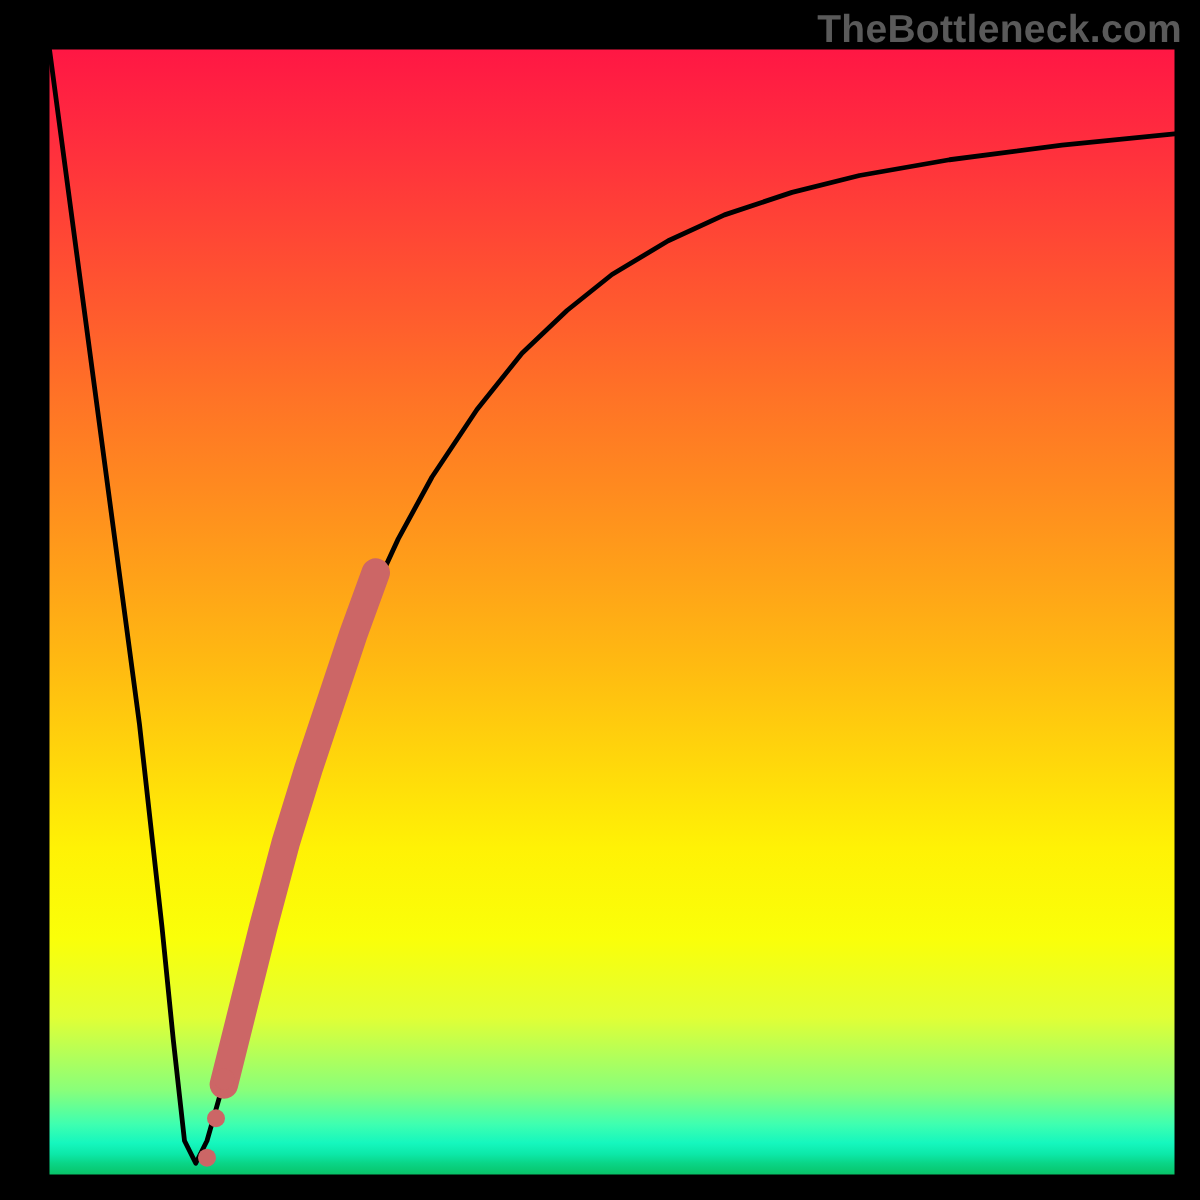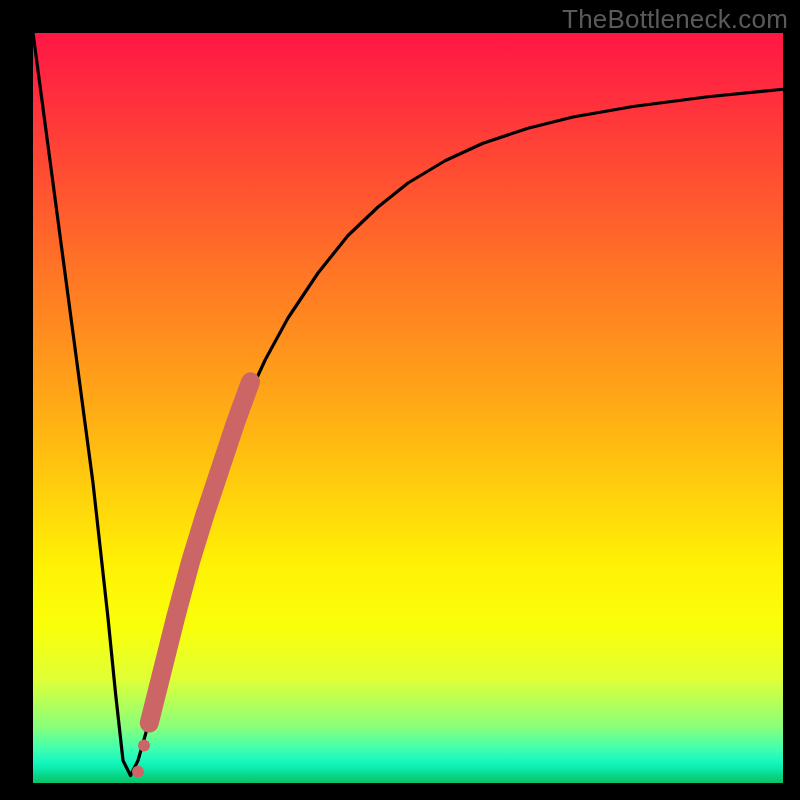"TheBottleneck.com" .watermark { font-weight: normal -> bold }
